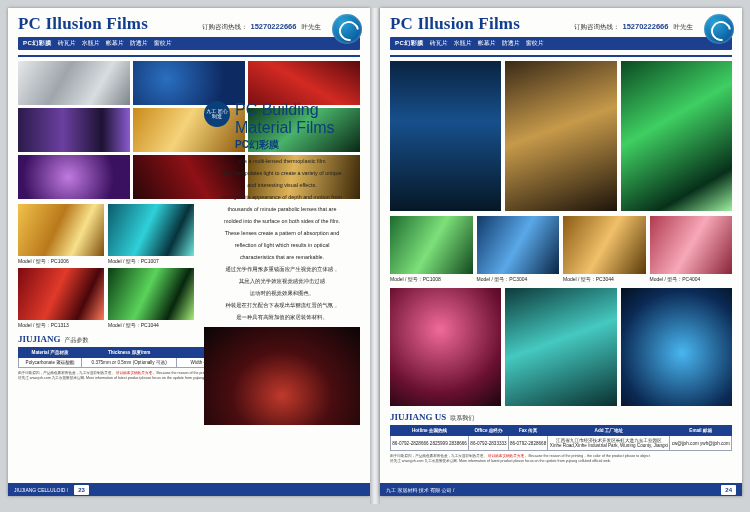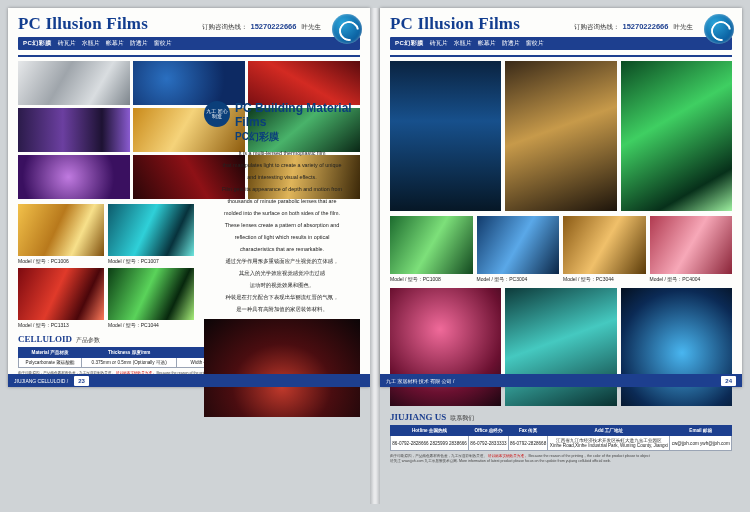"PC Illusion Films" .page { height: 379px -> 488px }
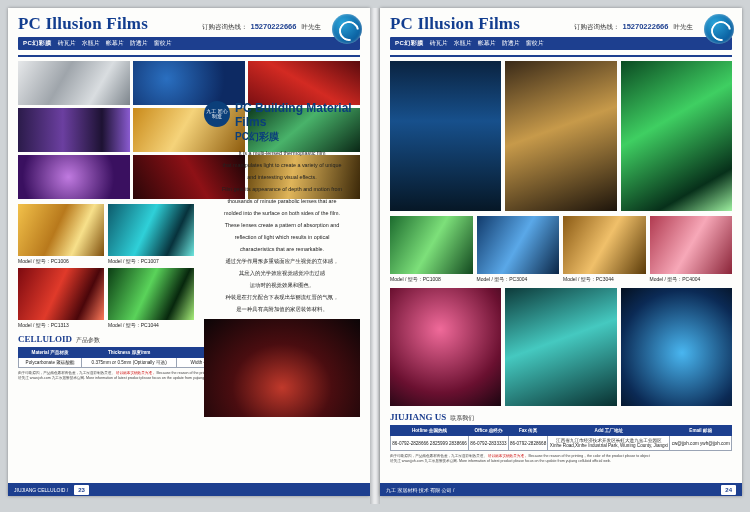"PC Building Material Films" .panel-title h2 { font-size: 12px -> 16px; font-weight: bold -> normal }
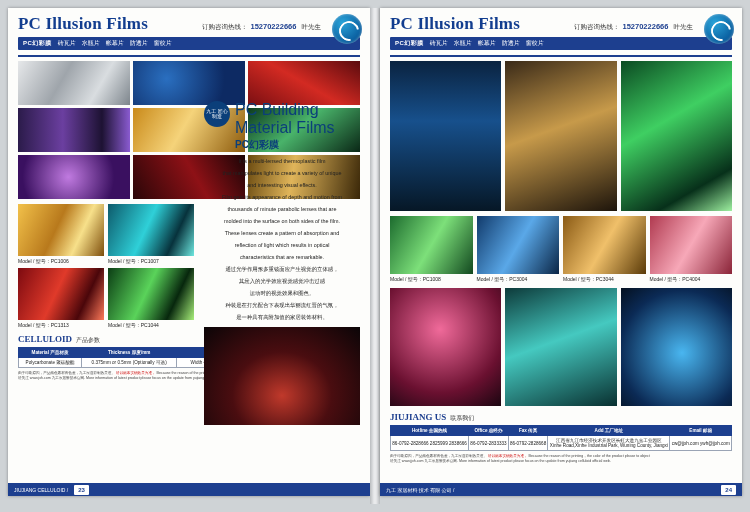"CELLULOID" span { text: CELLULOID -> JIUJIANG }
